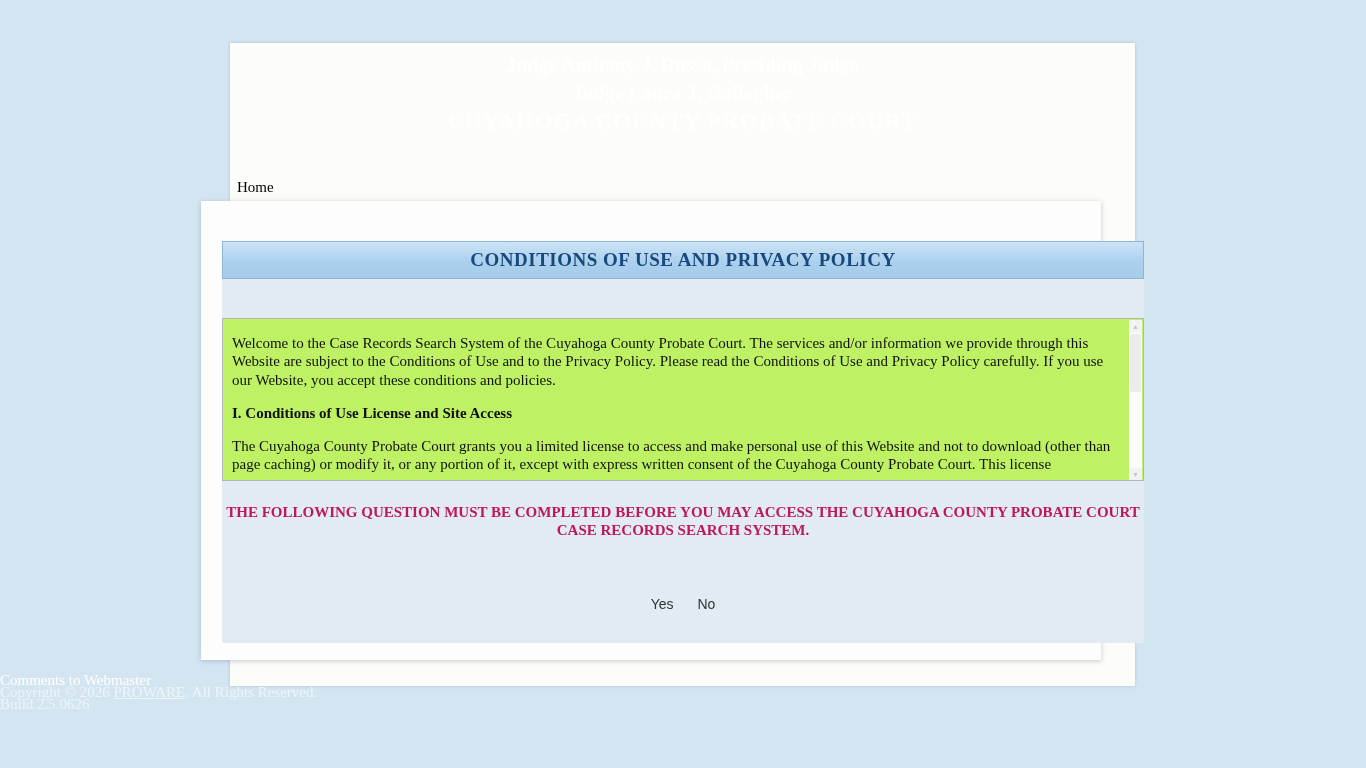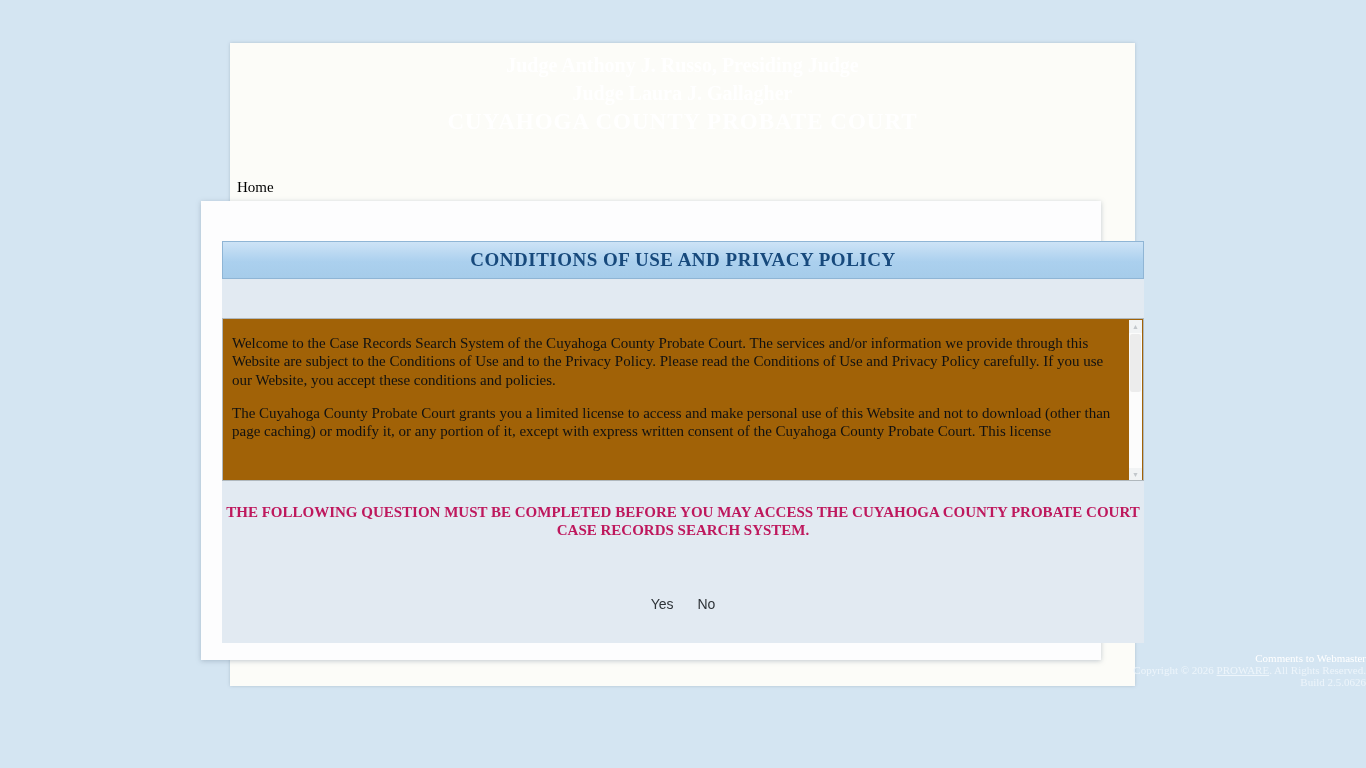"Welcome to the Case Records" .cond-box { background: #a16207 -> #bef264 }
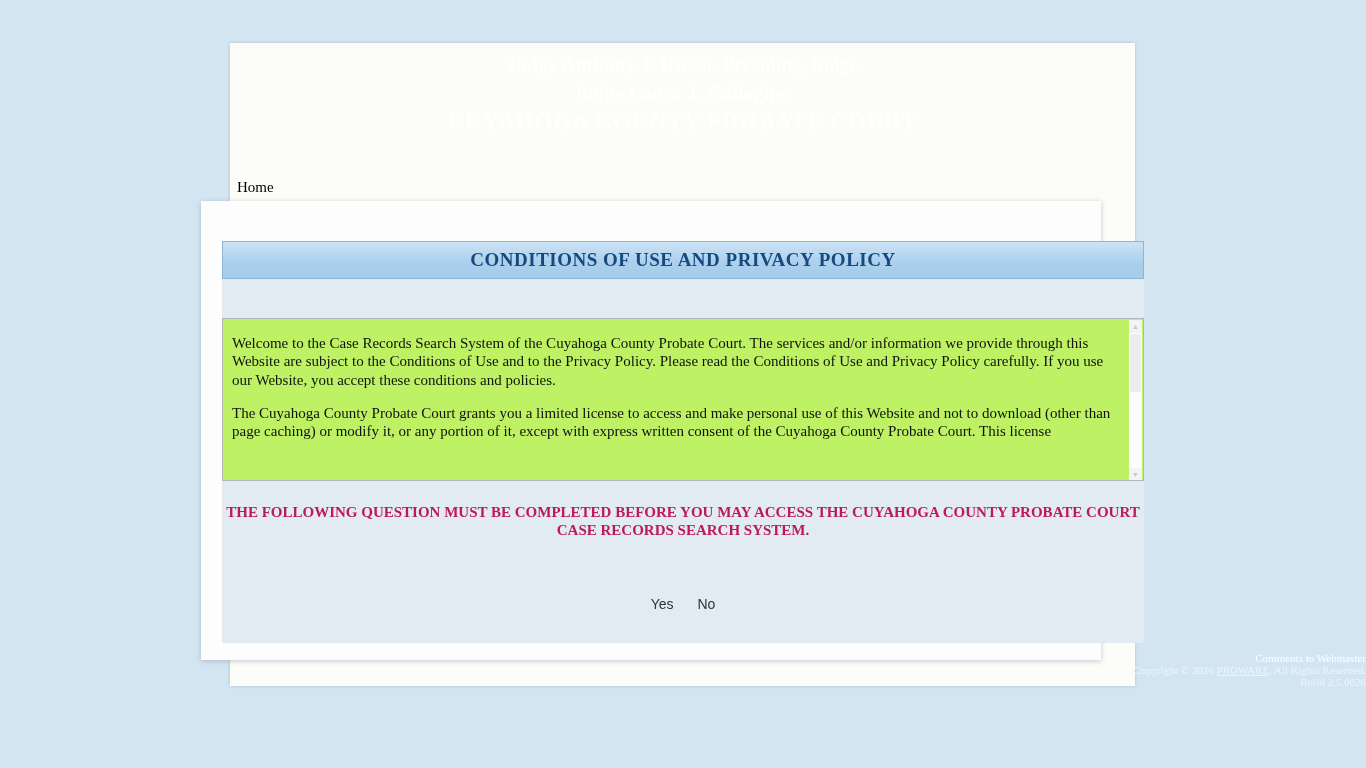"I. Conditions of Use License" p.subhead { html: none -> <p>I. Conditions of Use License and Site Access</p> }
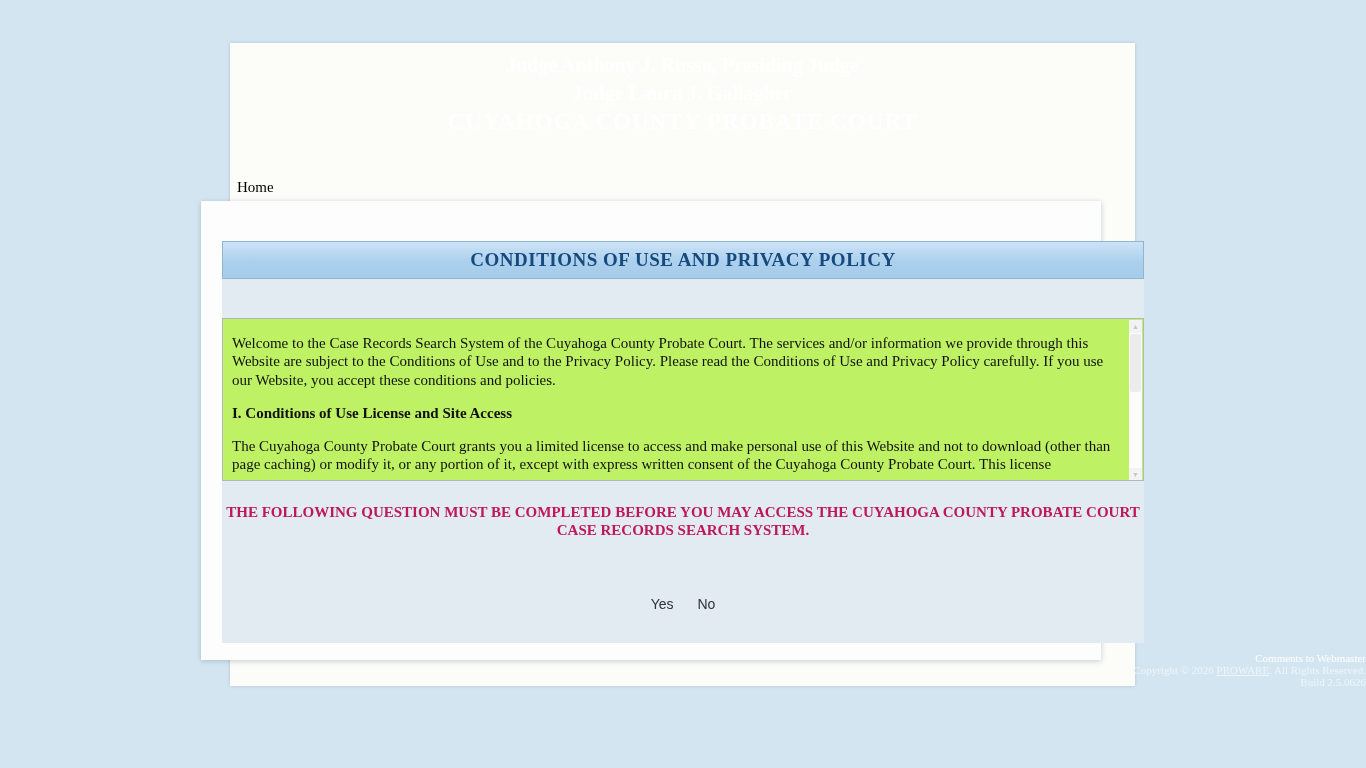"Comments to Webmaster" .footer { font-size: 11px -> 15px; text-align: right -> left; top: 652px -> 674px }
